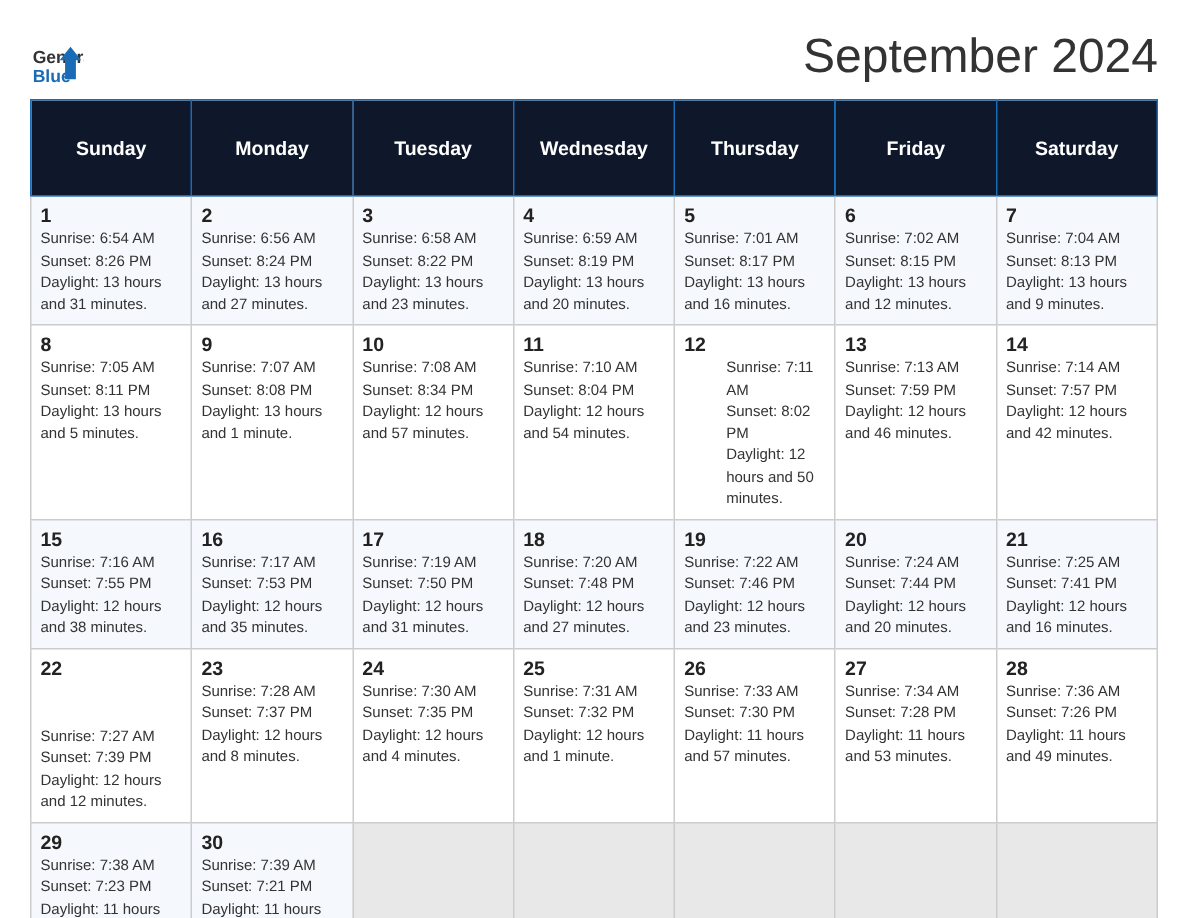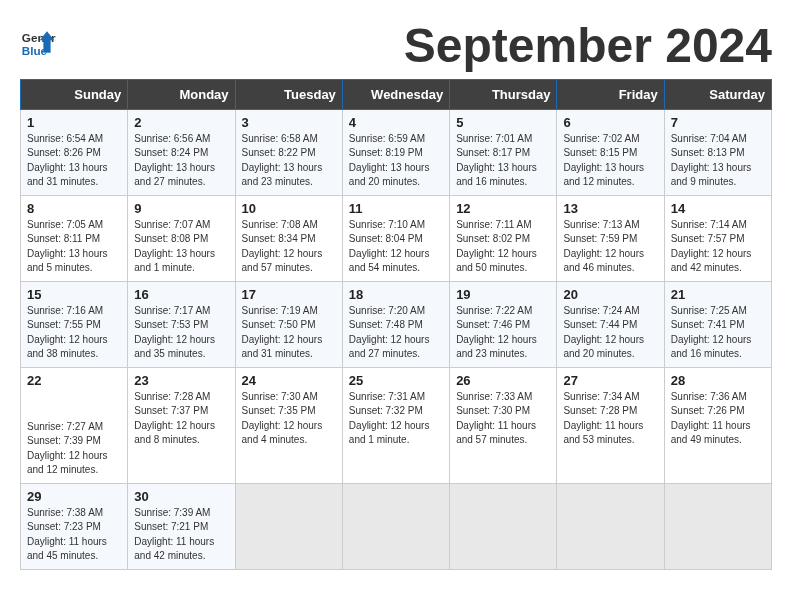"September 2024" .month-title { font-size: 48px -> 32px; font-weight: bold -> normal }
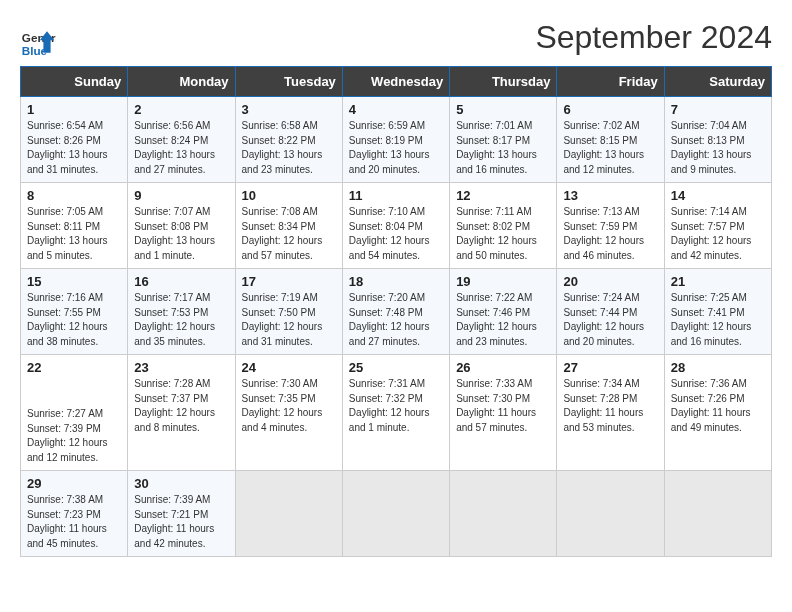"Sunday" thead tr th { background: #404040 -> #0f172a; padding: 7px 6px -> 24px 6px; text-align: right -> center }
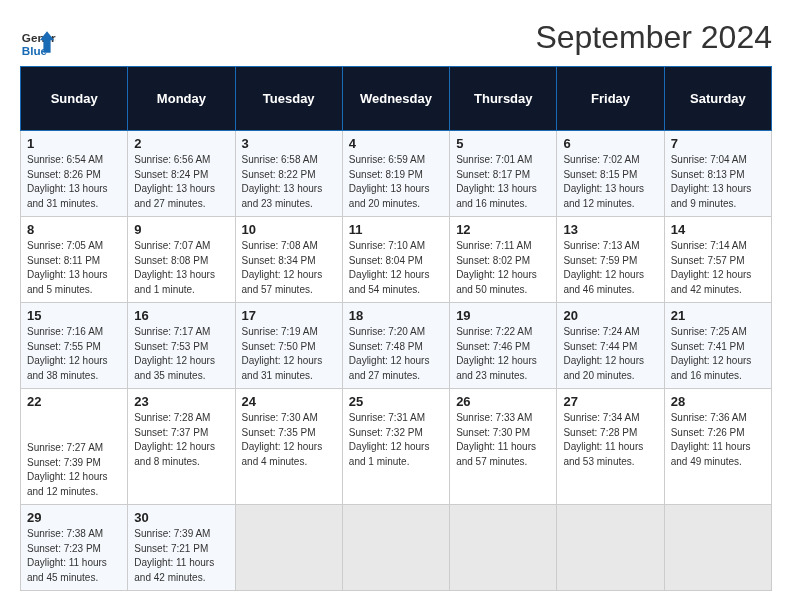"Sunrise: 7:11 AM" div.day-info { margin-left: none -> 28px }
